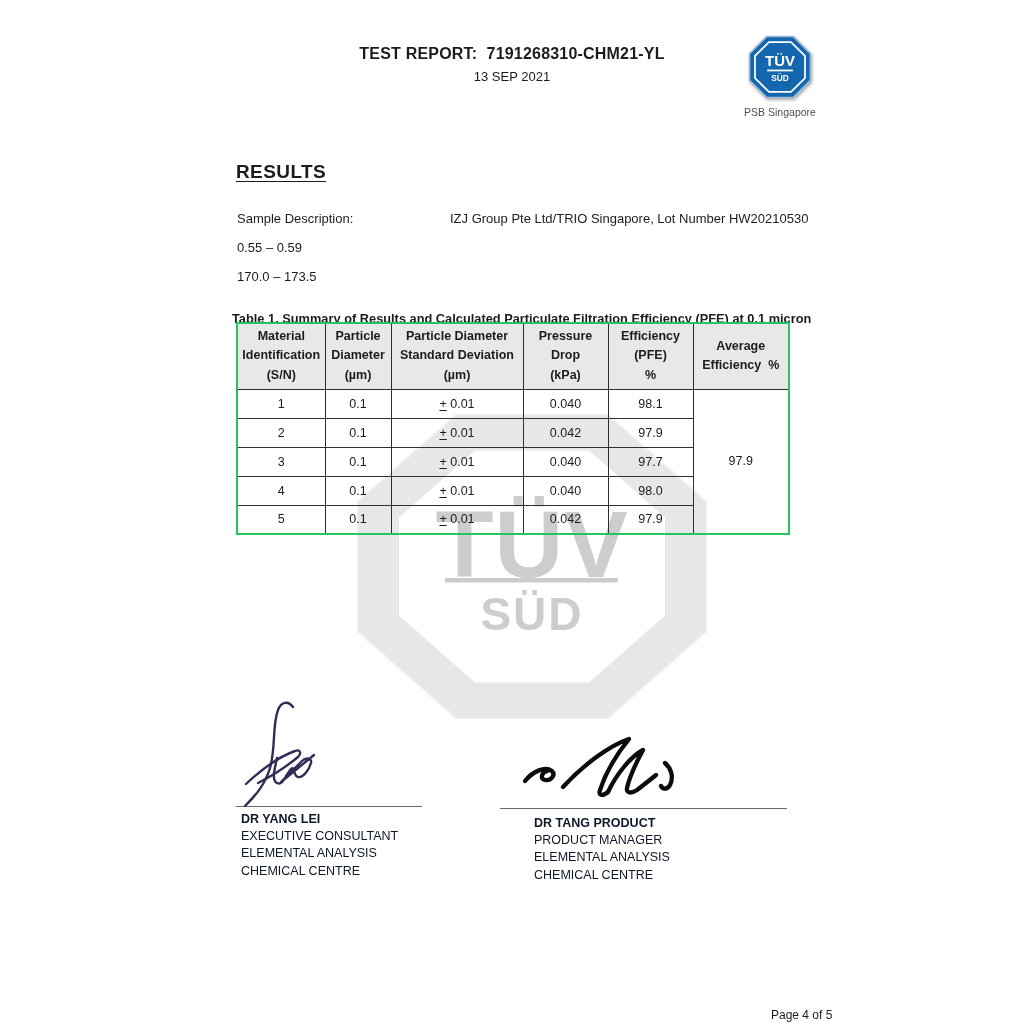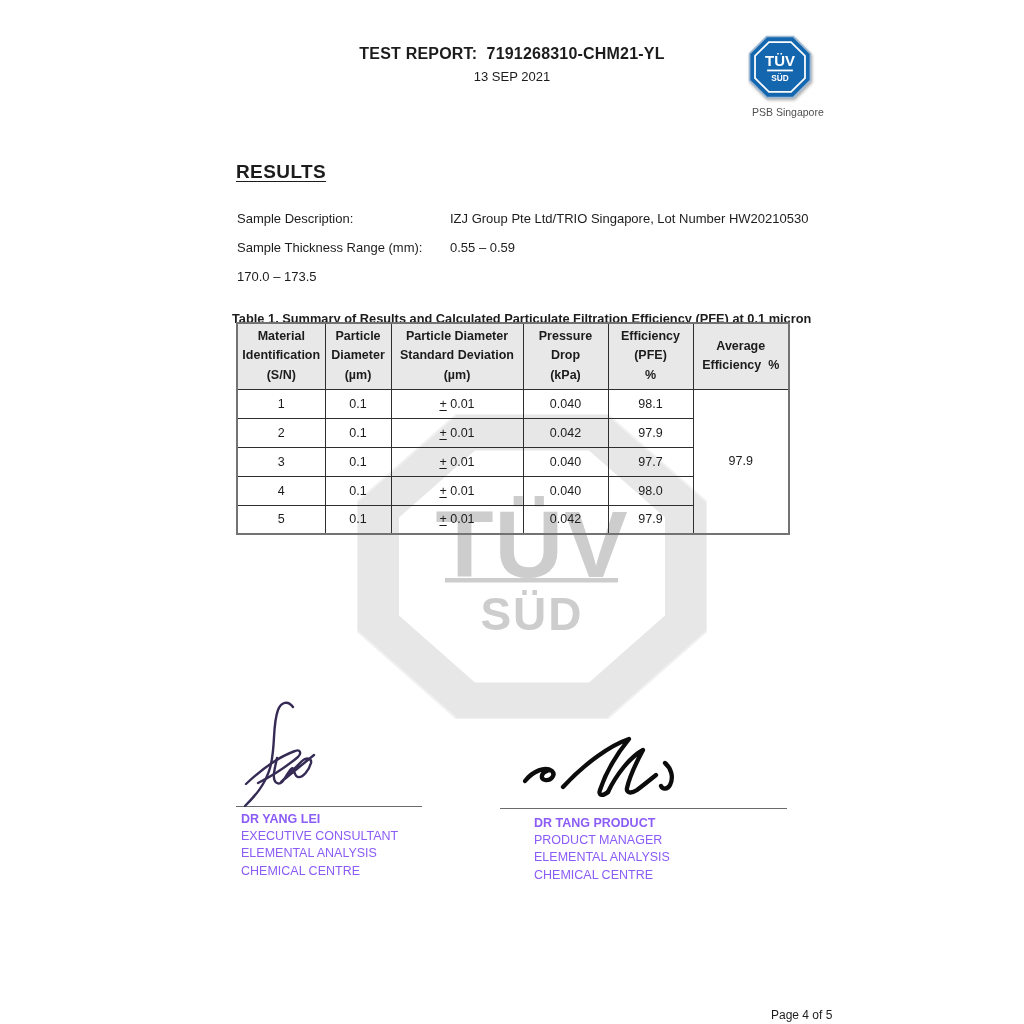"PSB Singapore" .logo-caption { margin-left: 8px -> none }
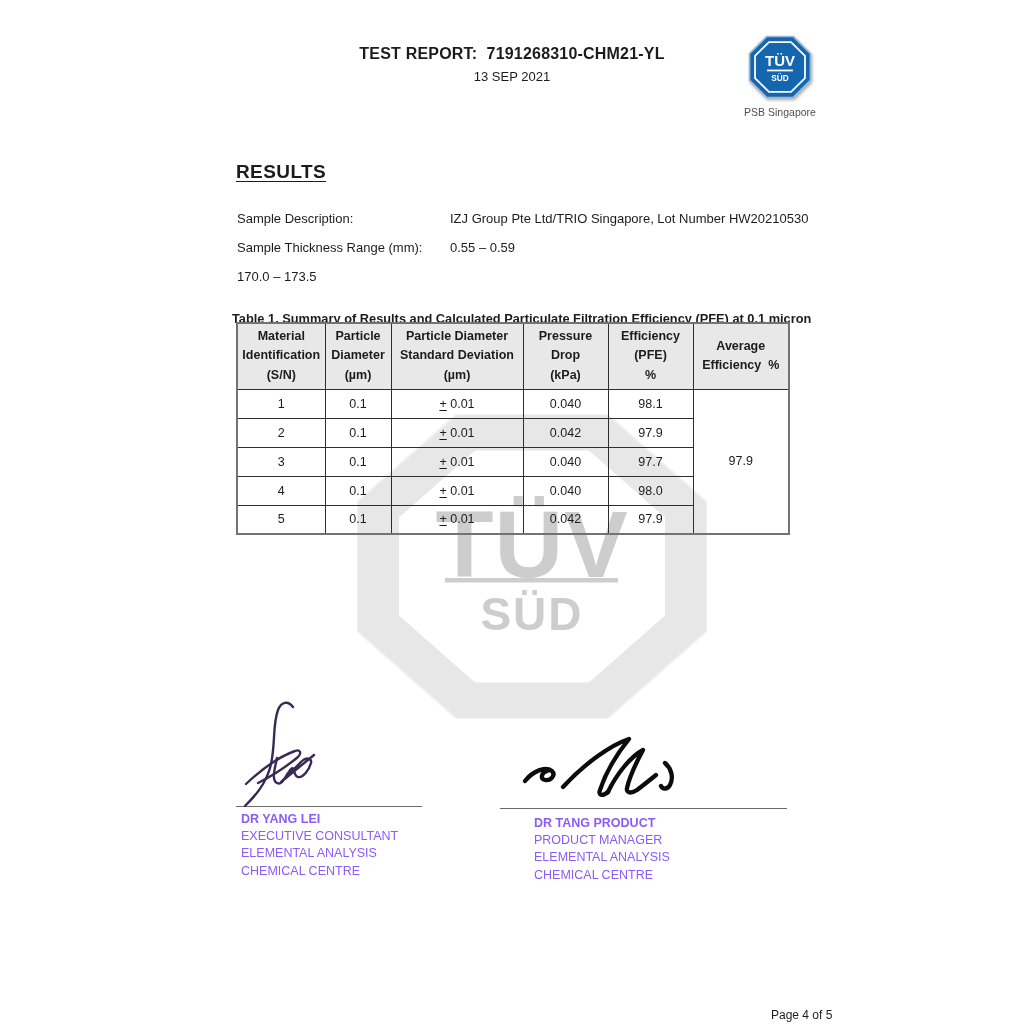"Sample Thickness Range (mm):" span.sample-label { html: <span>Sample Thickness Range (mm):</span> -> none }
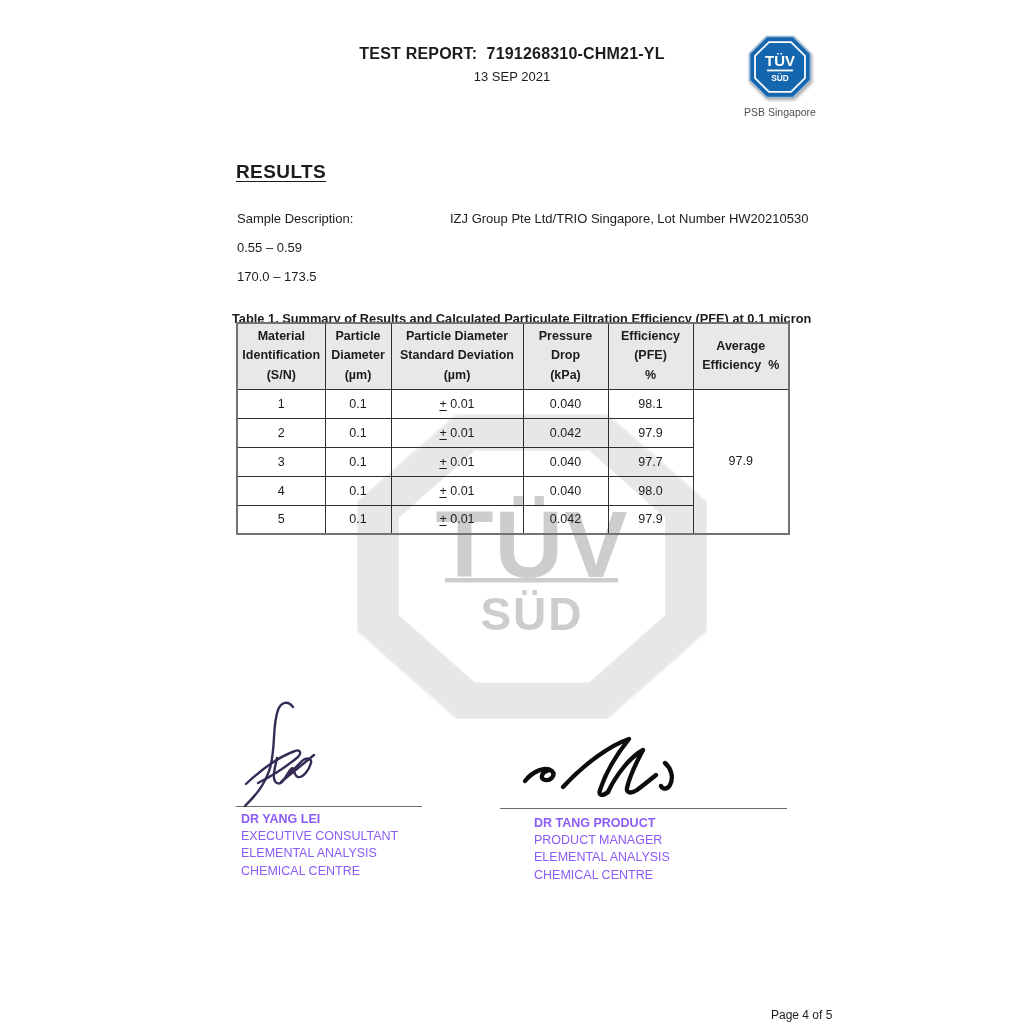"Material" .results-table { border: 2px solid #737373 -> 2px solid #22c55e }
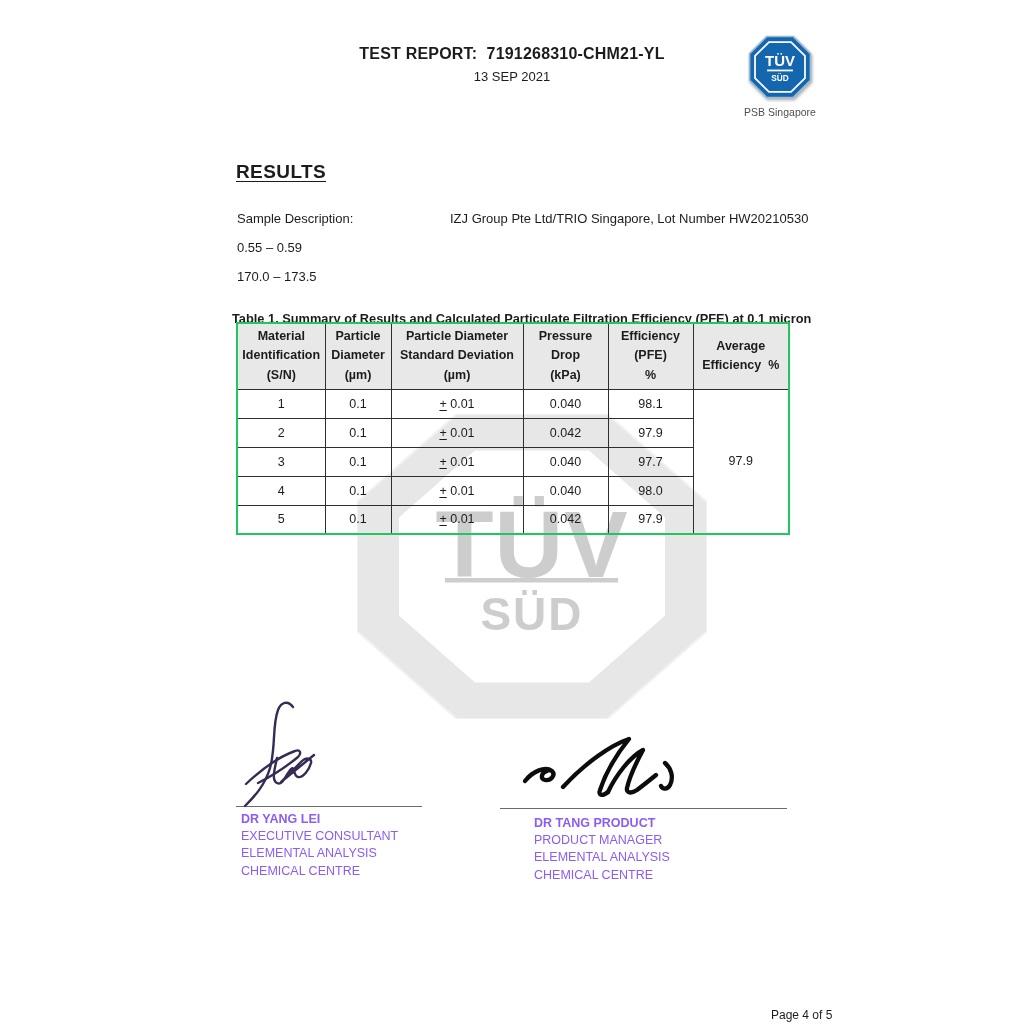"DR YANG LEI" .sig-block { color: #8b5cf6 -> #0f172a }
